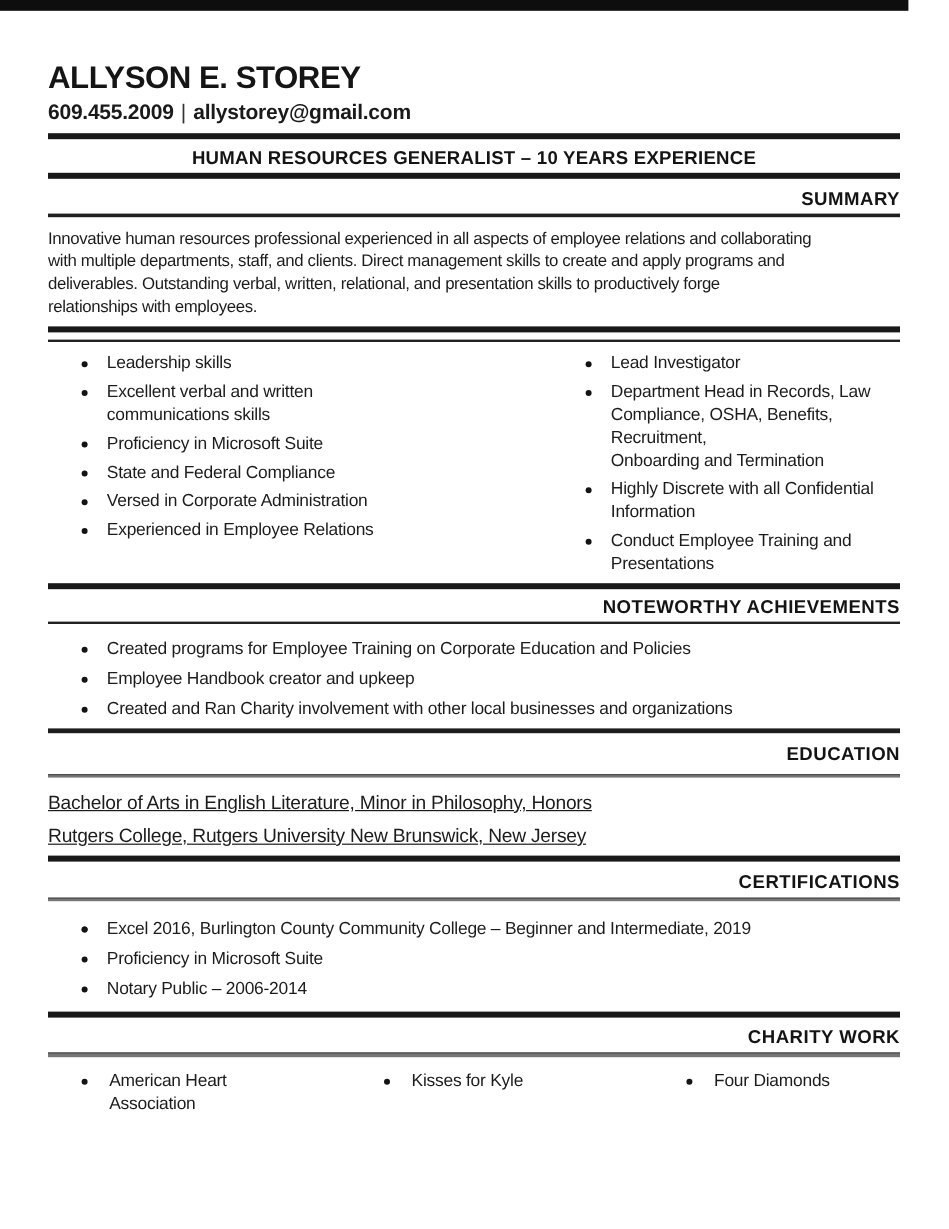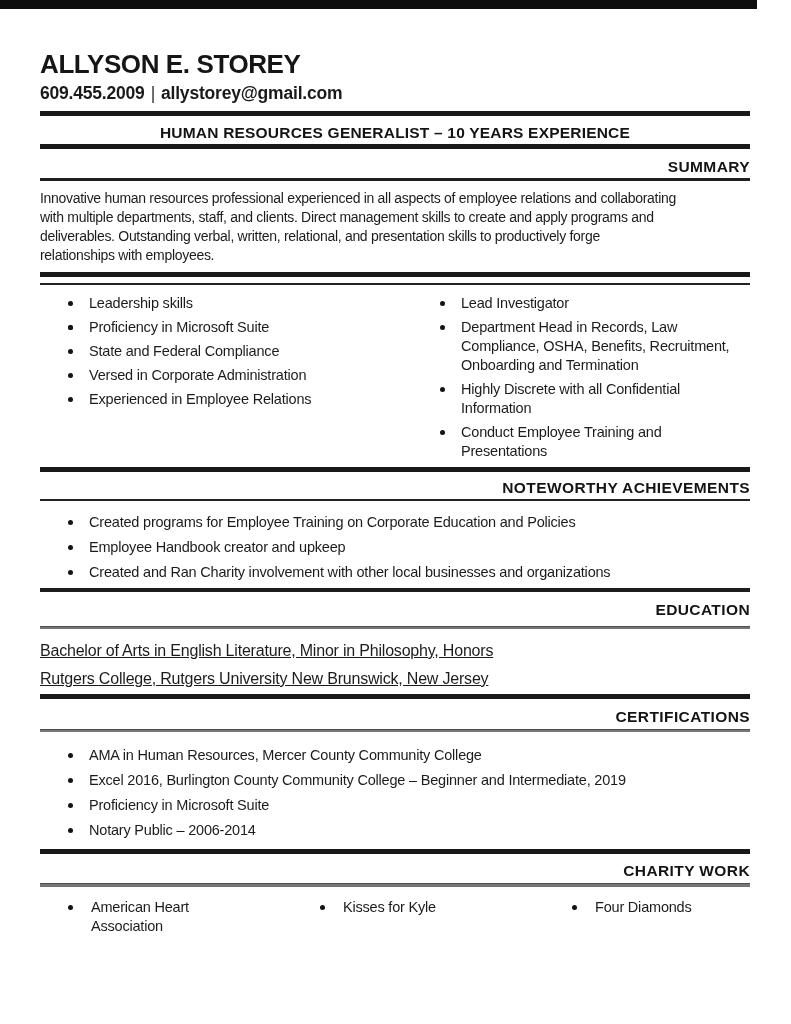"Leadership skills" .comp-grid { gap: none -> 48px }
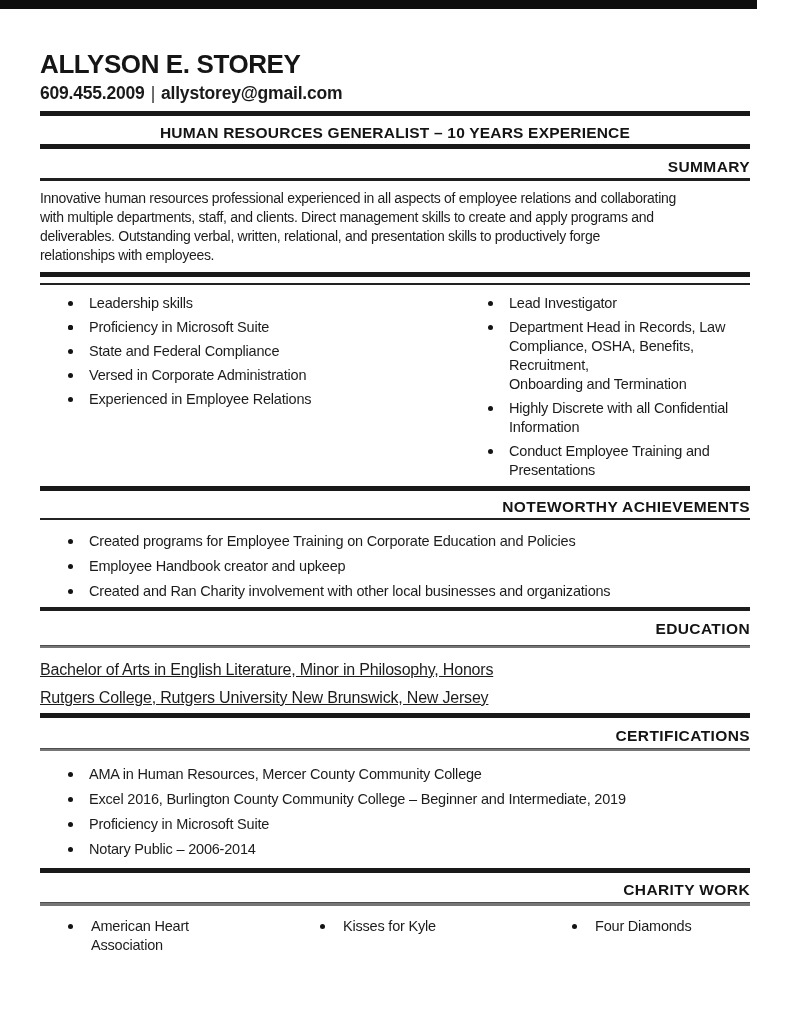"Excellent verbal and written" span { html: none -> <span>Excellent verbal and written communications skills</span> }
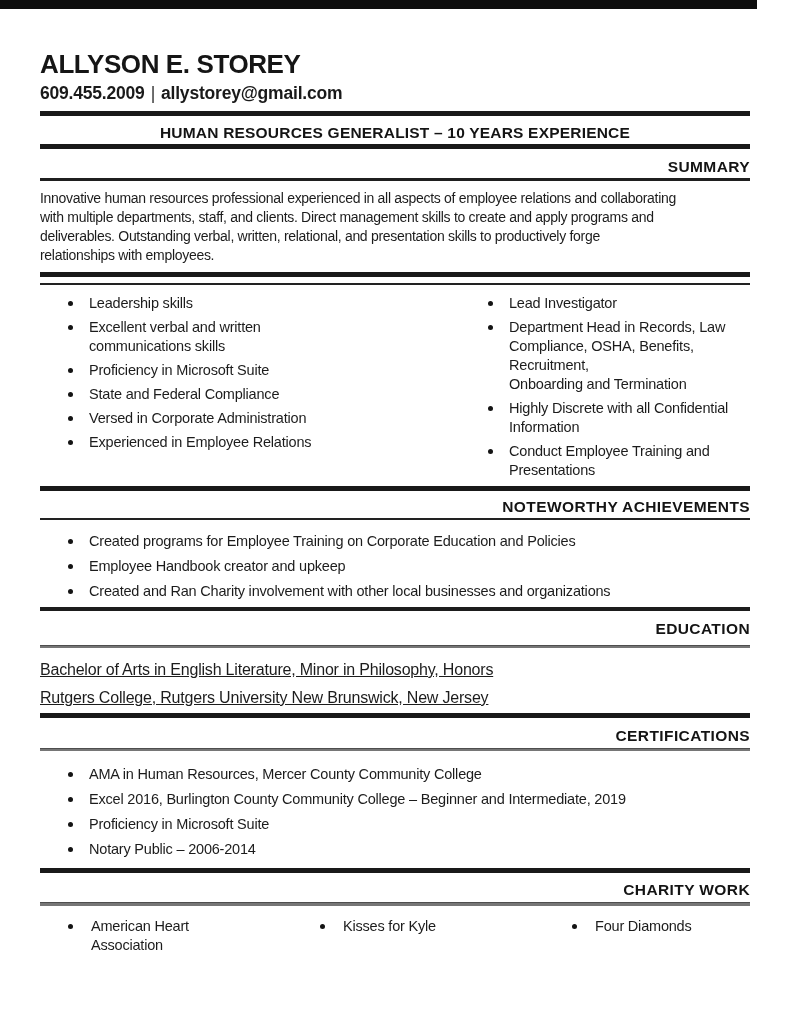"AMA in Human Resources, Mercer" span { html: <span>AMA in Human Resources, Mercer County Community College</span> -> none }
